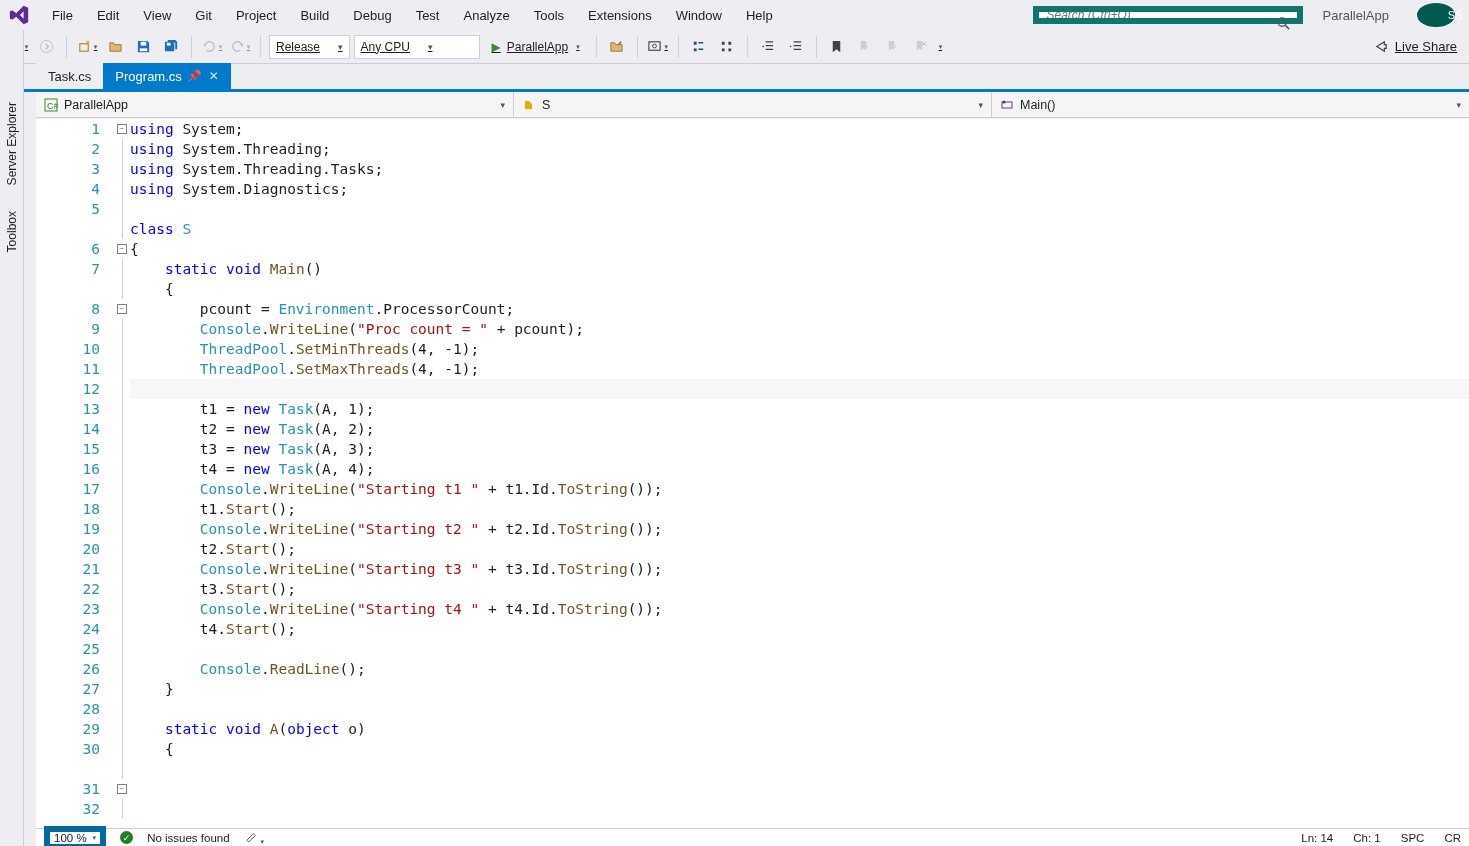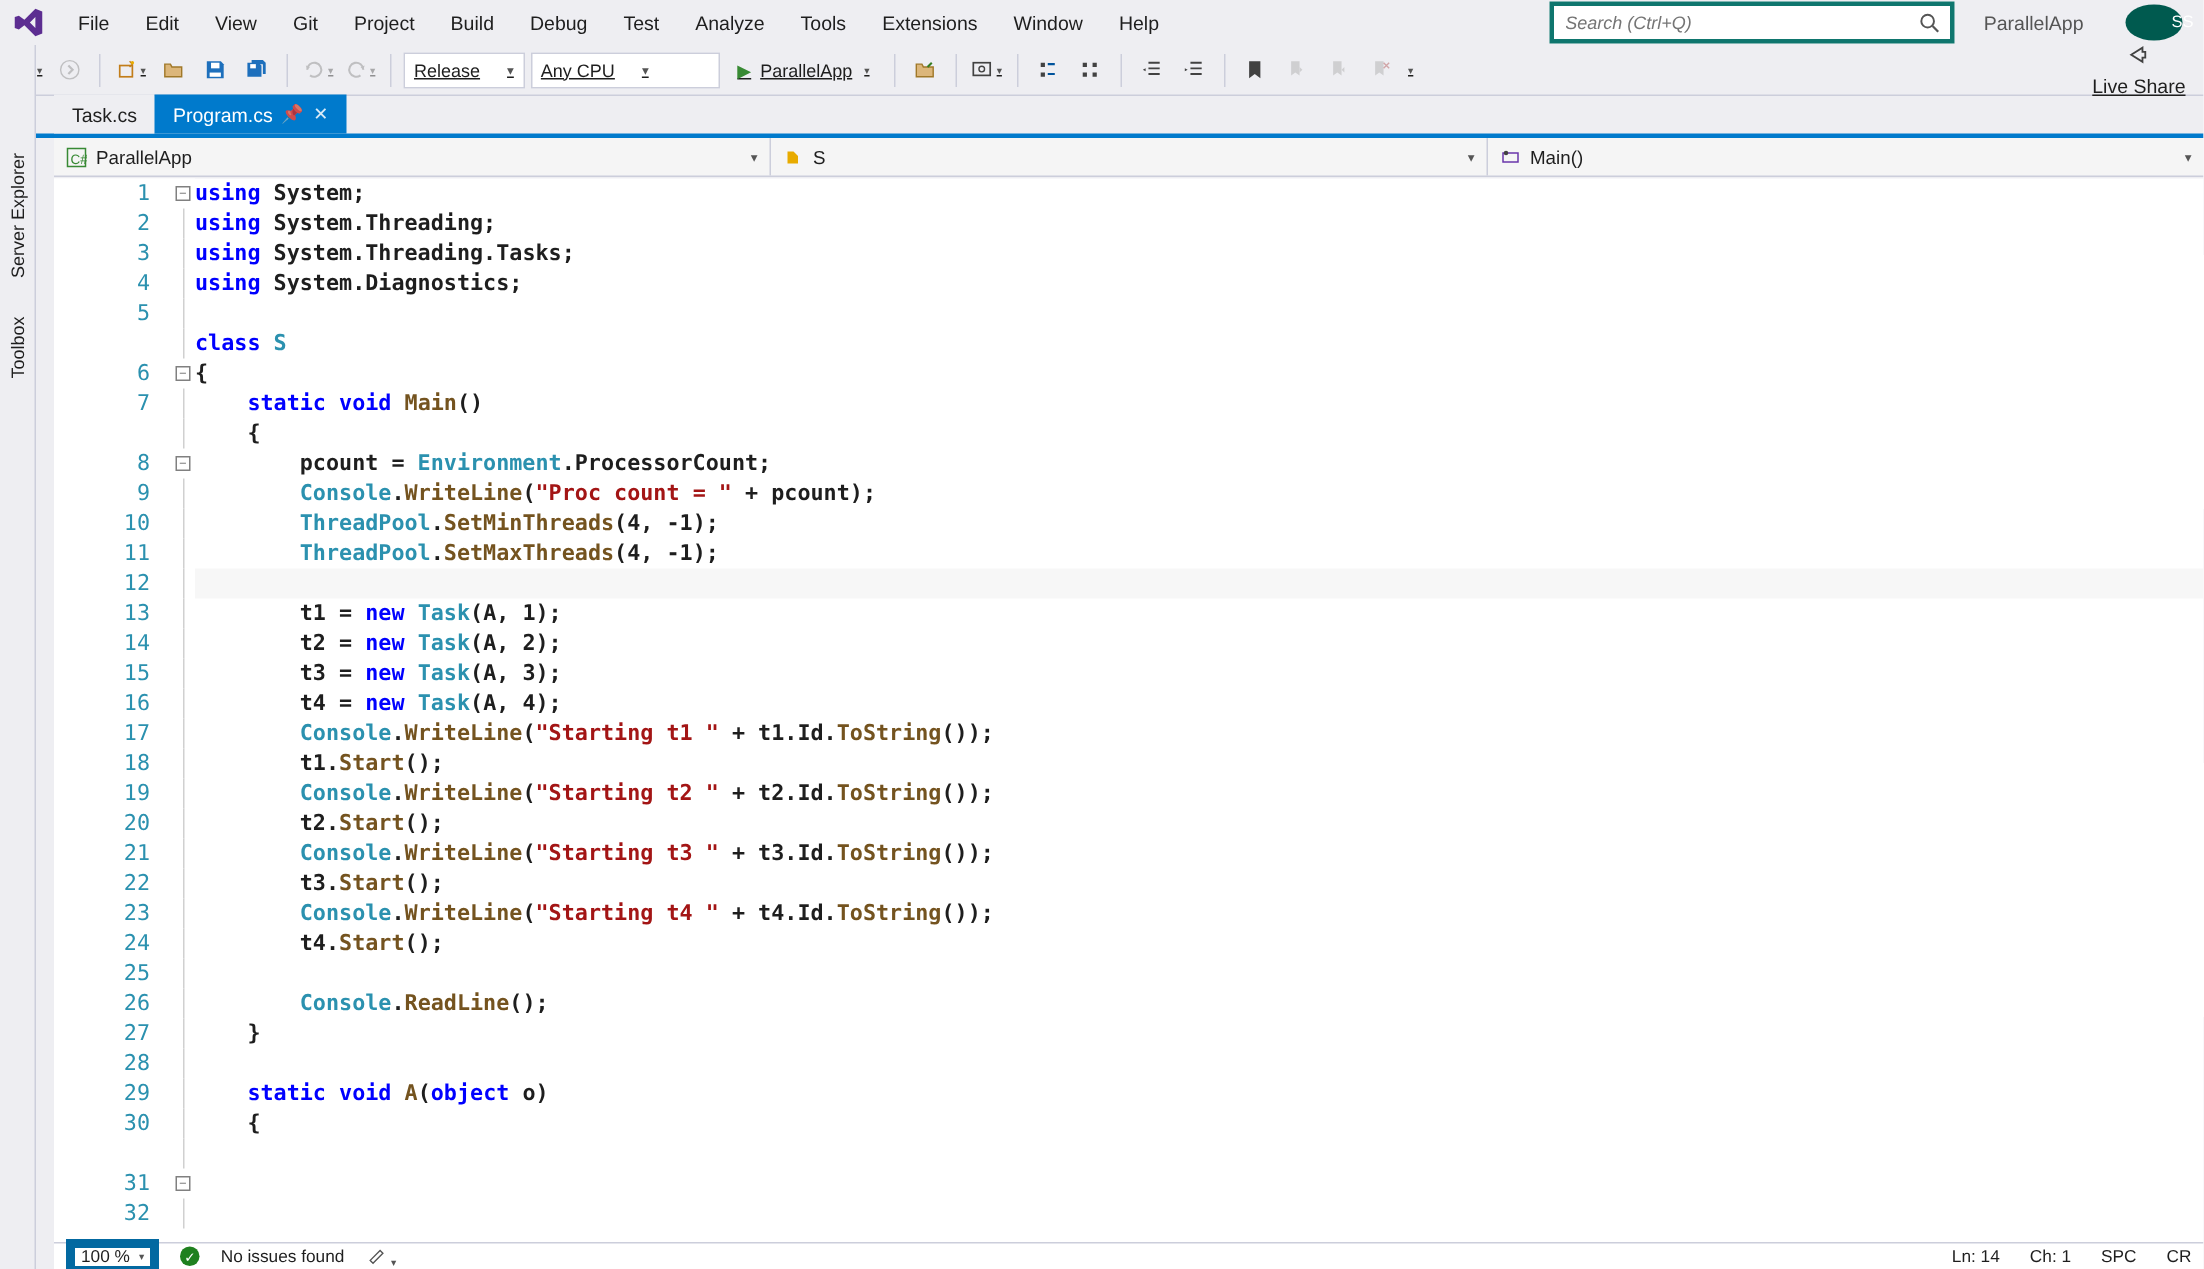"Search (Ctrl+Q)" .search-box { border: 3px solid #0f766e -> 6px solid #0f766e; height: 28px -> 18px }
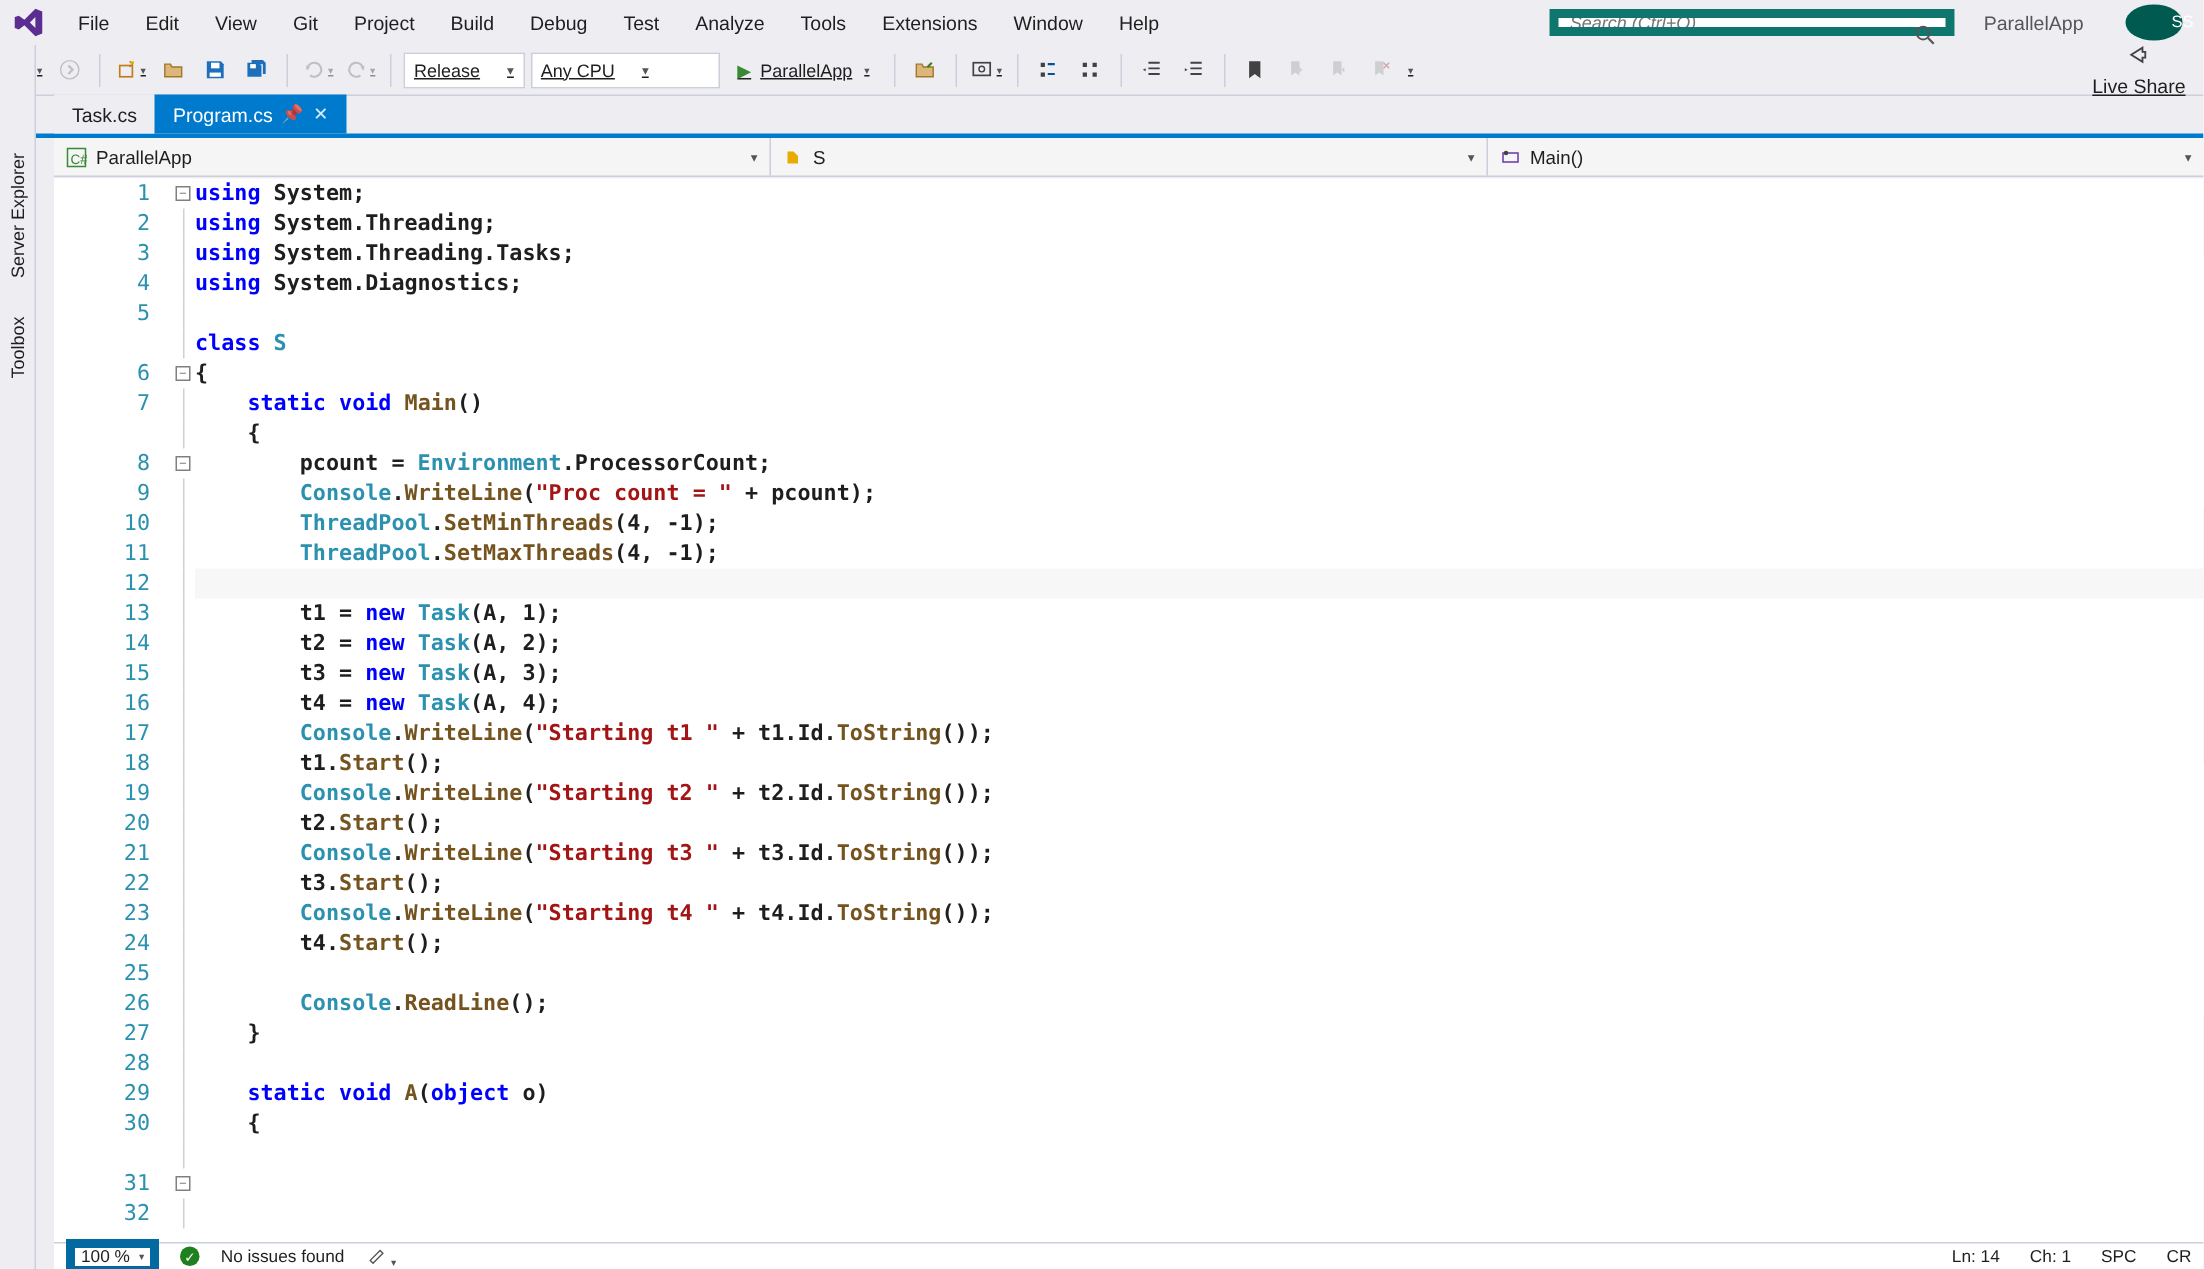"Live Share" .live-share { flex-direction: column -> none }
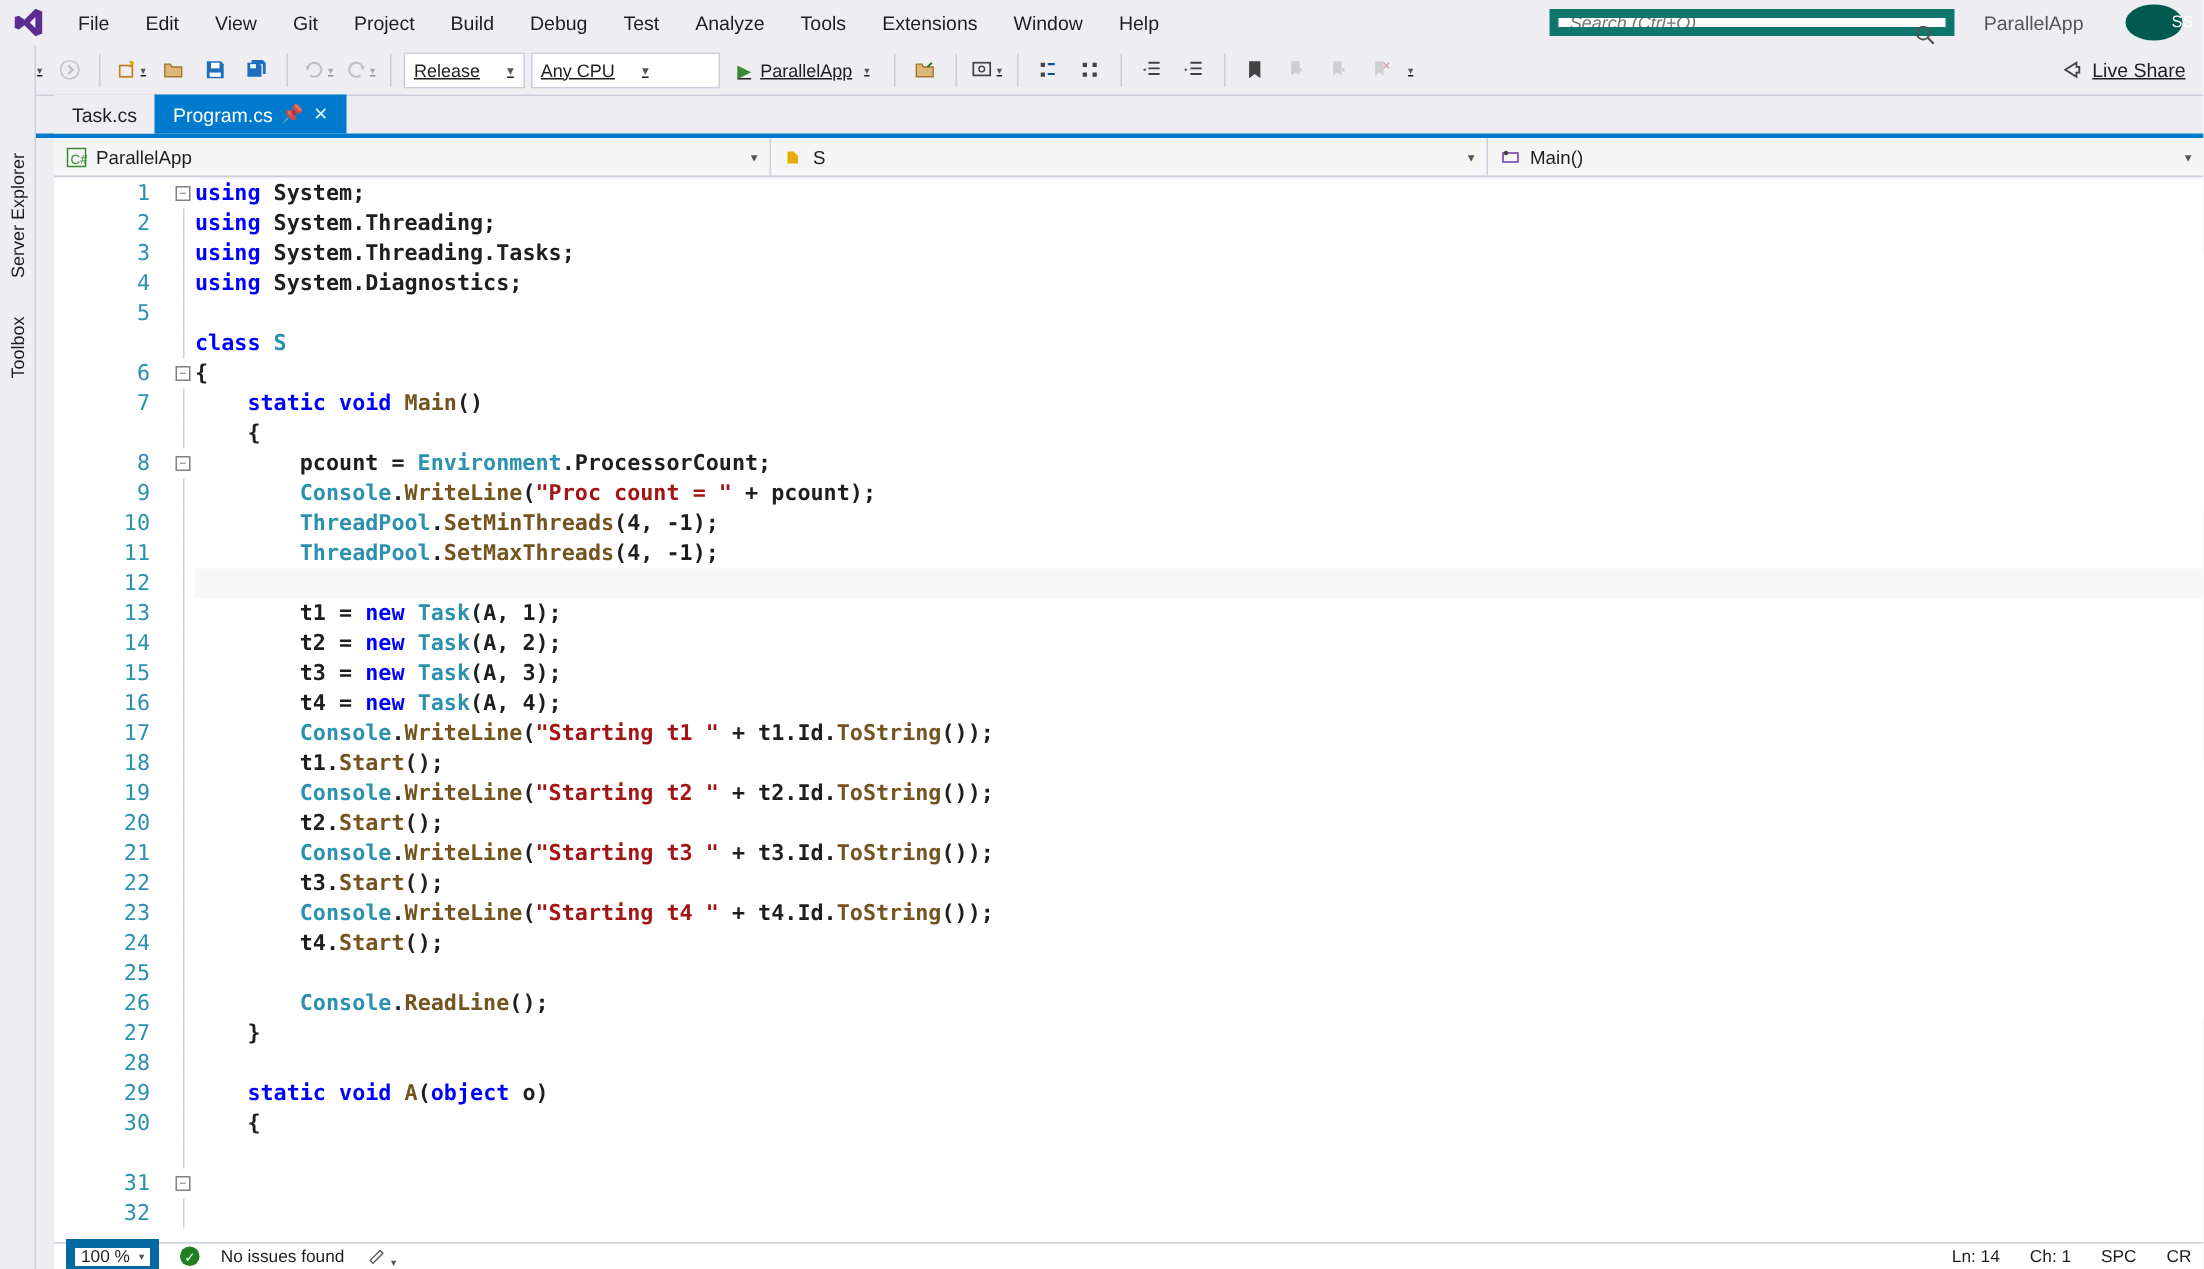"using System;" .code-col .ln { font-weight: bold -> none }
